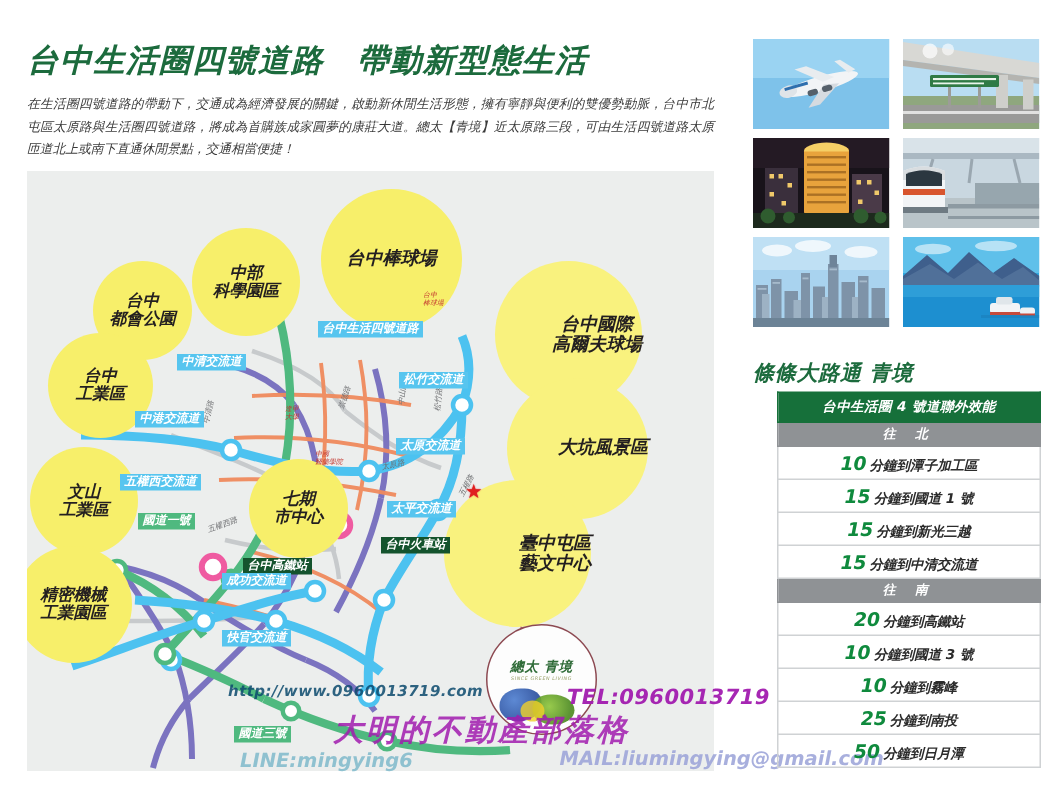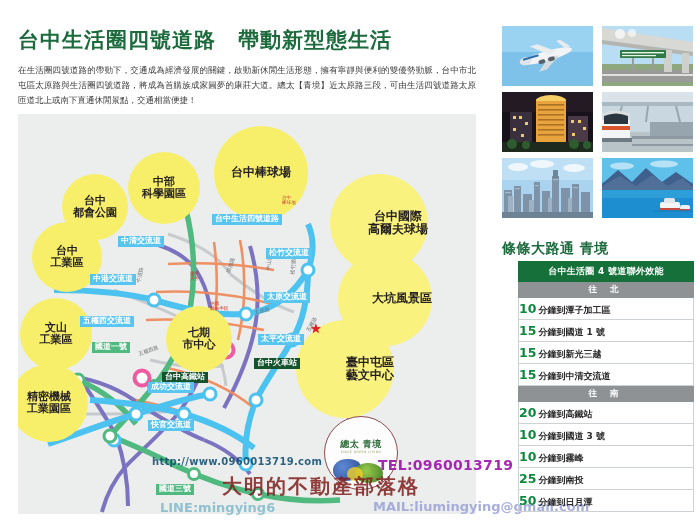"台中生活圈四號道路 帶動新型態生活" #page { font-style: none -> italic }
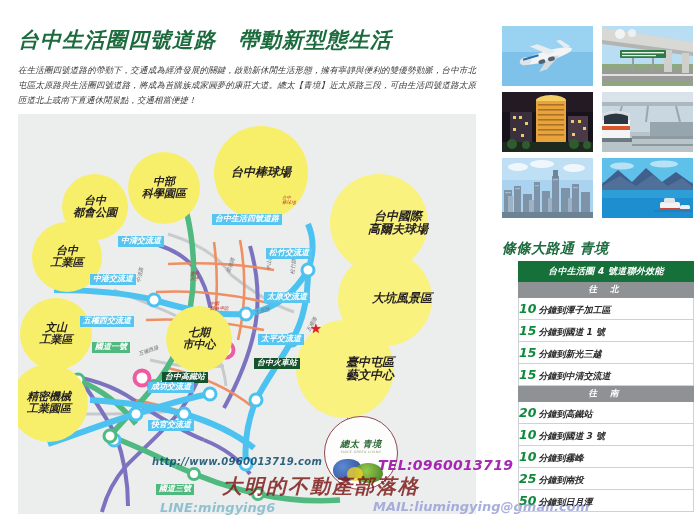"10 分鐘到潭子加工區" .eff-row td { text-align: left -> center }
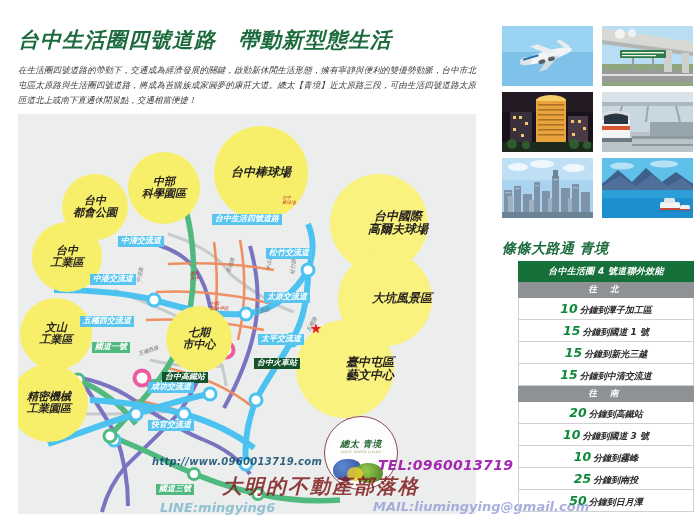"大明的不動產部落格" .wm-blog { color: #7f1d1d -> #a21caf }
